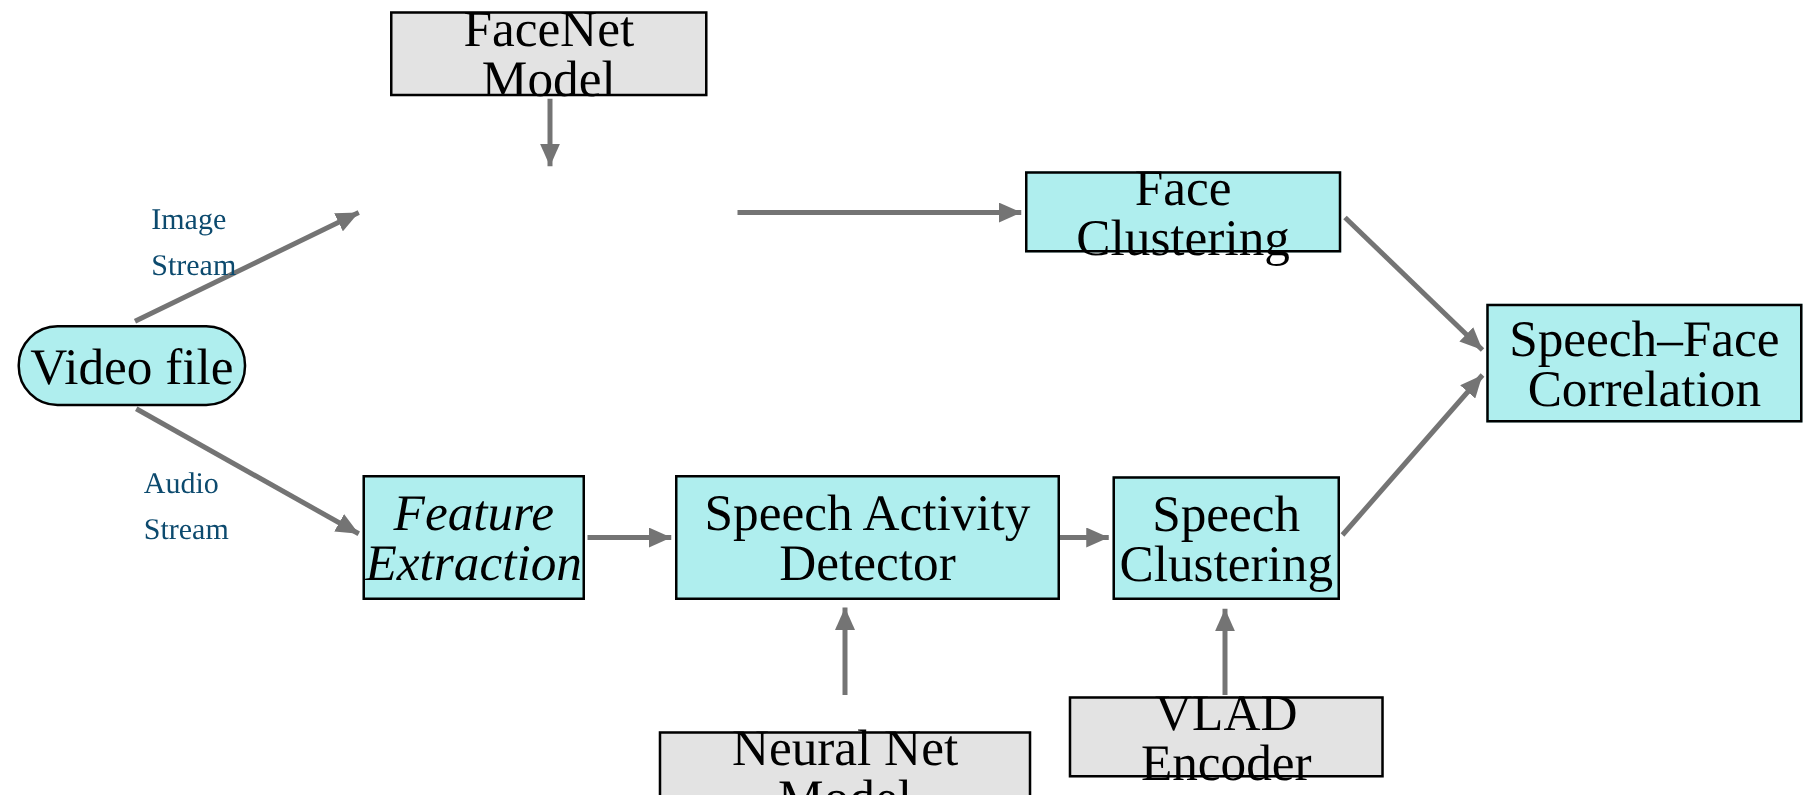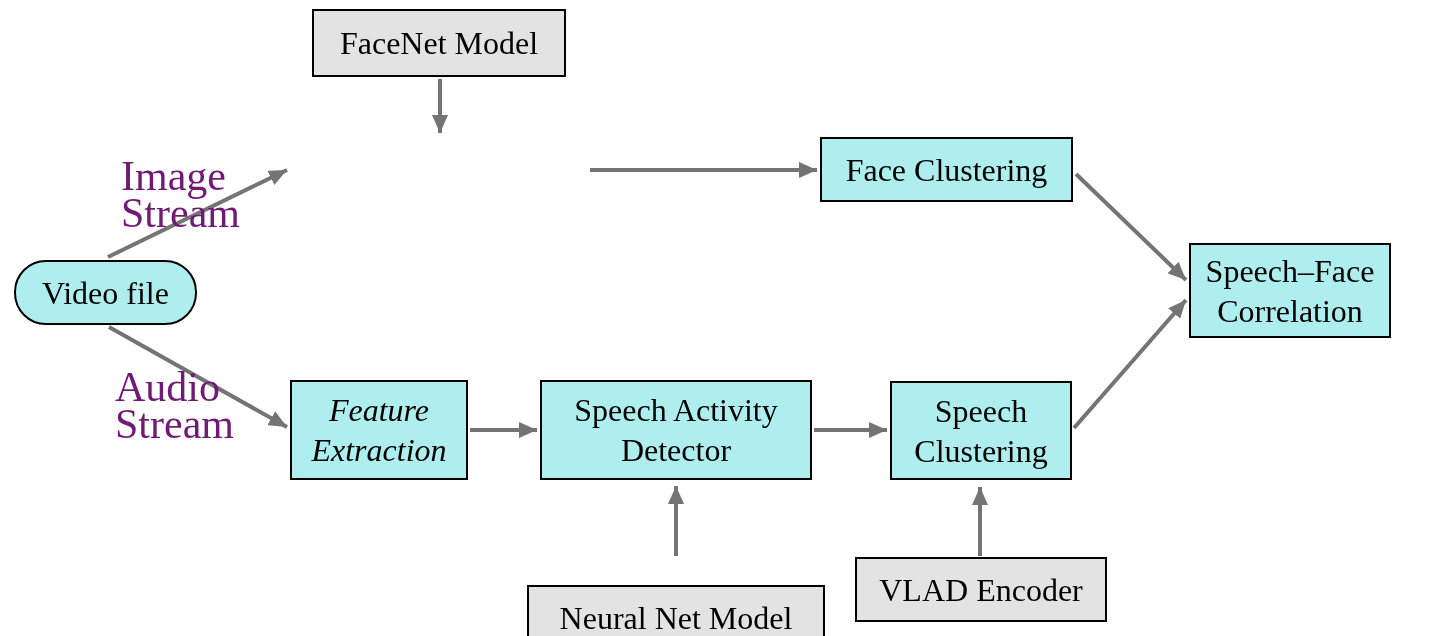"FaceNet Model" .node { font-size: 32px -> 41px }
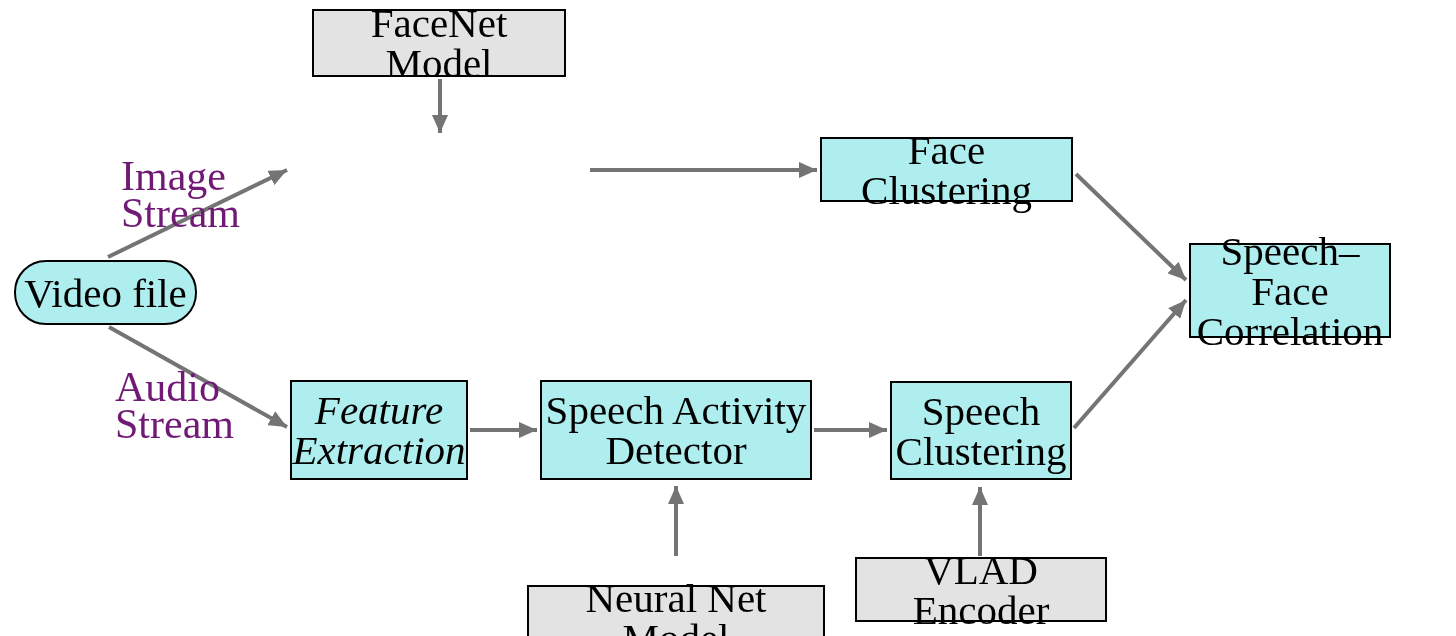"Image" .stream-label { color: #701a75 -> #0c4a6e; font-size: 42px -> 24px }
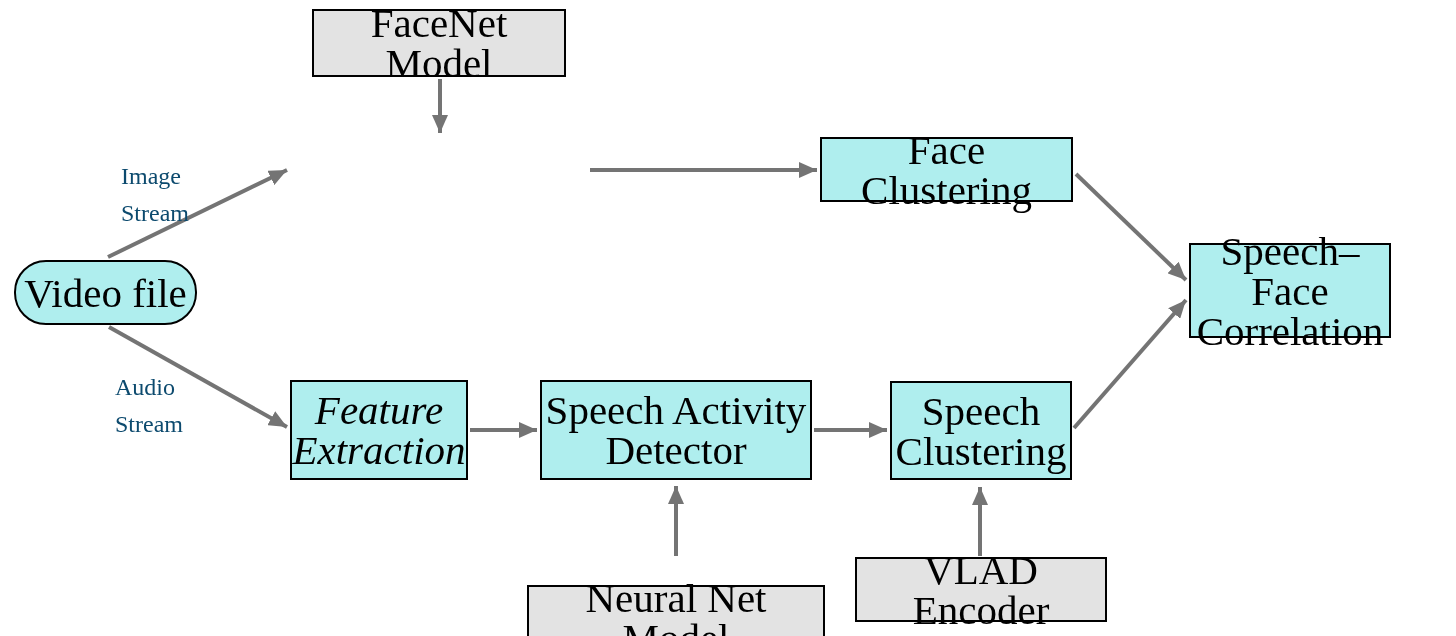"Speech–Face" #n-speech-face-correlation { width: 202px -> 253px }
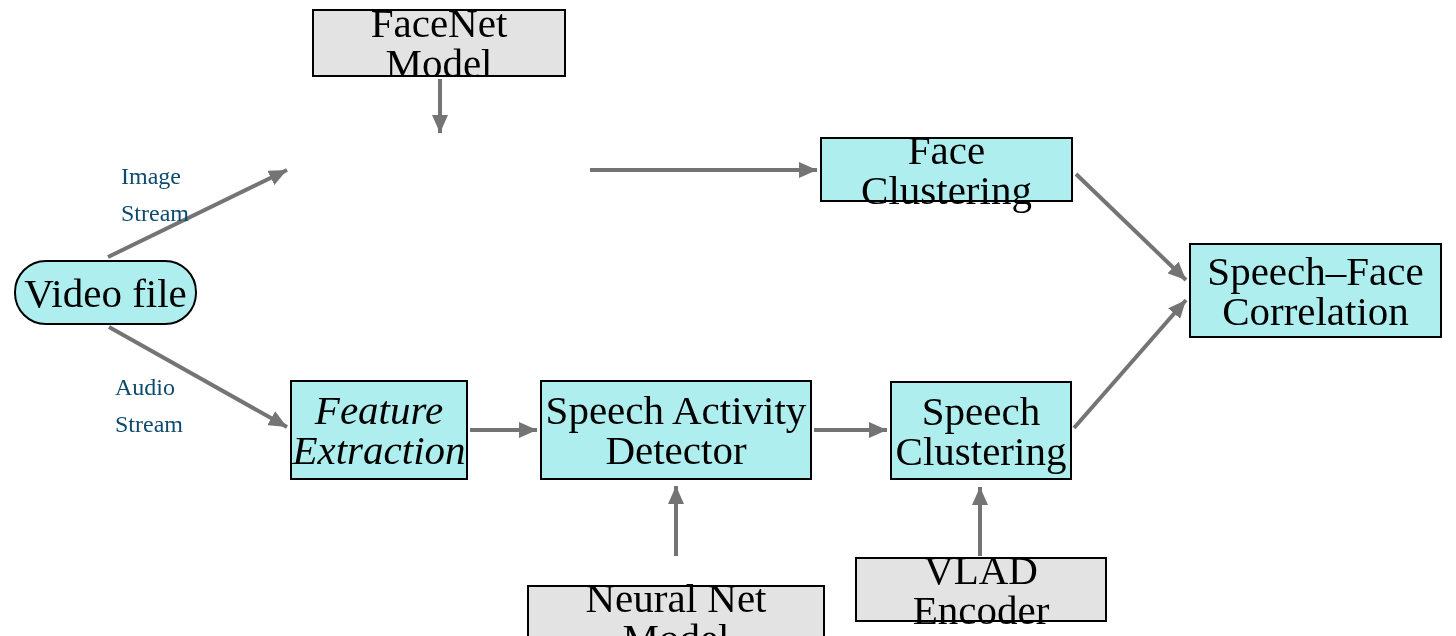"Speech Activity" #n-speech-activity-detector { width: 272px -> 308px }
